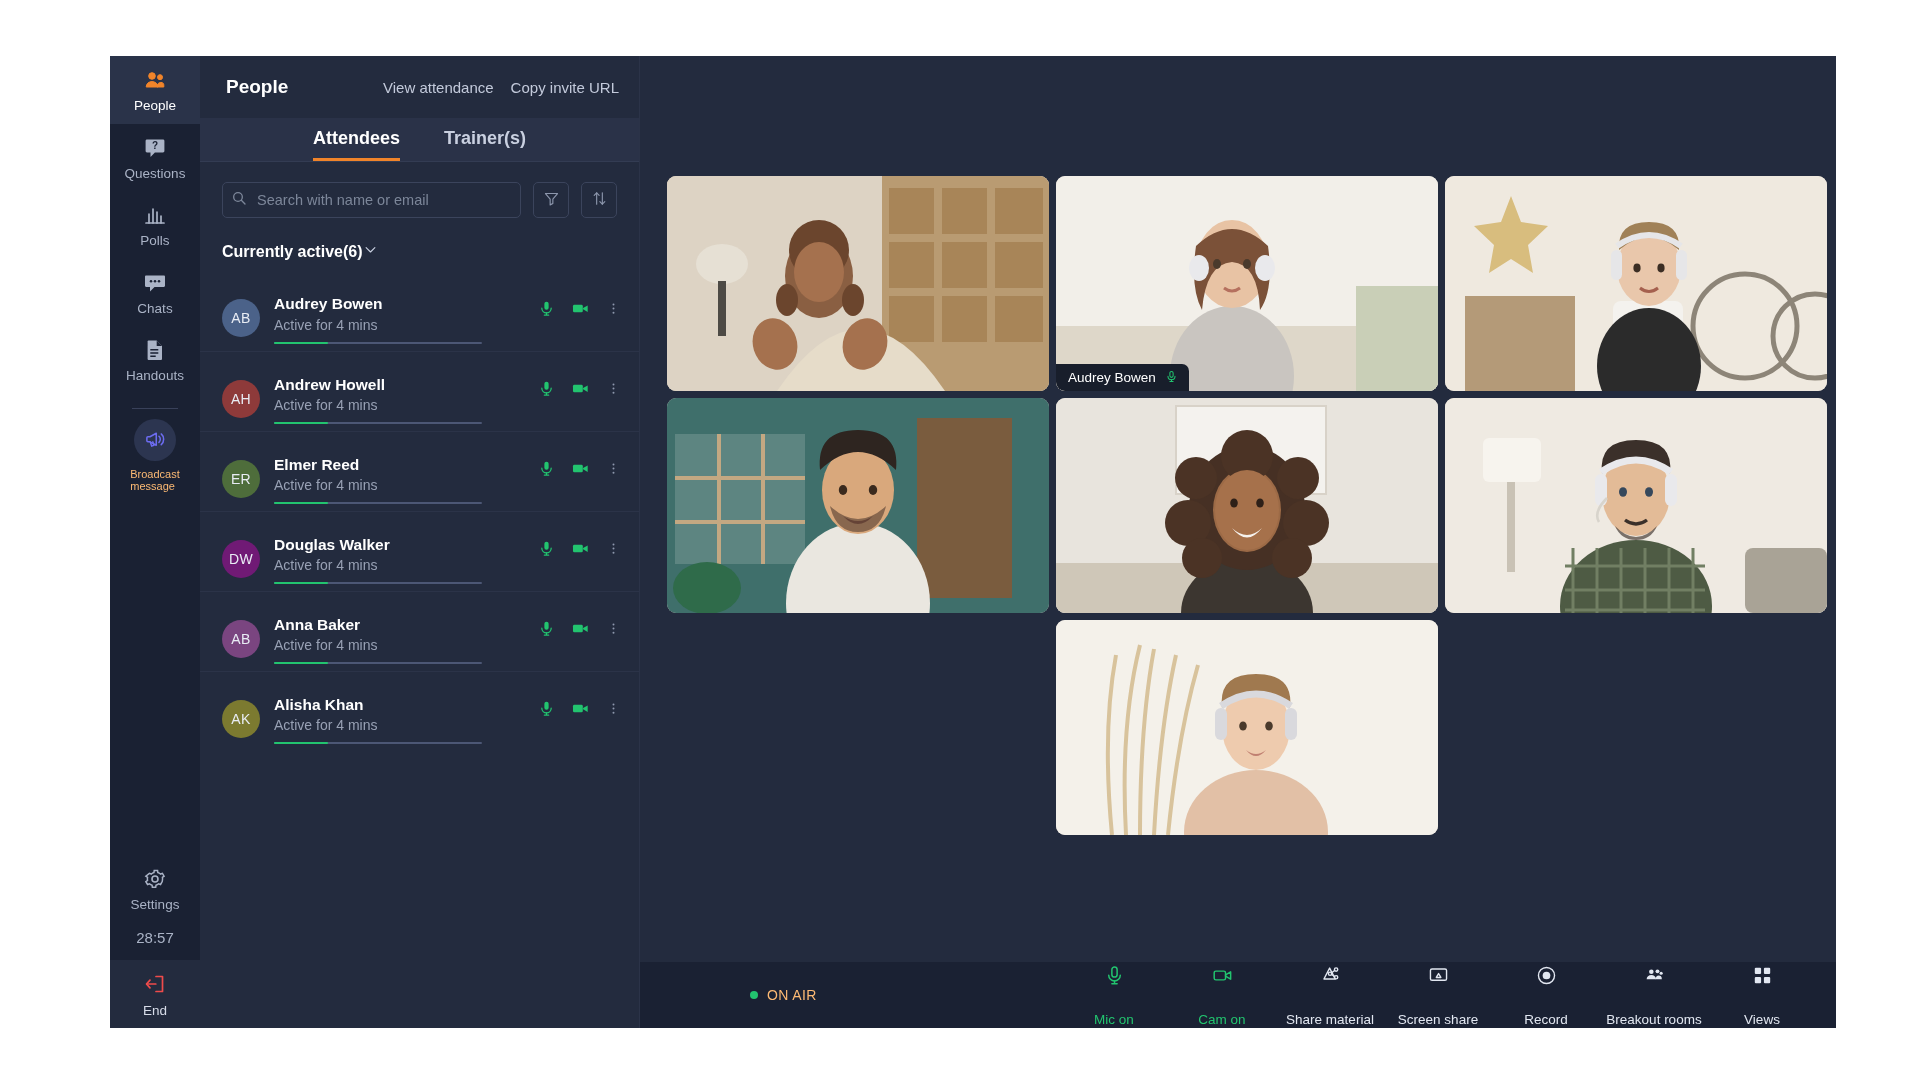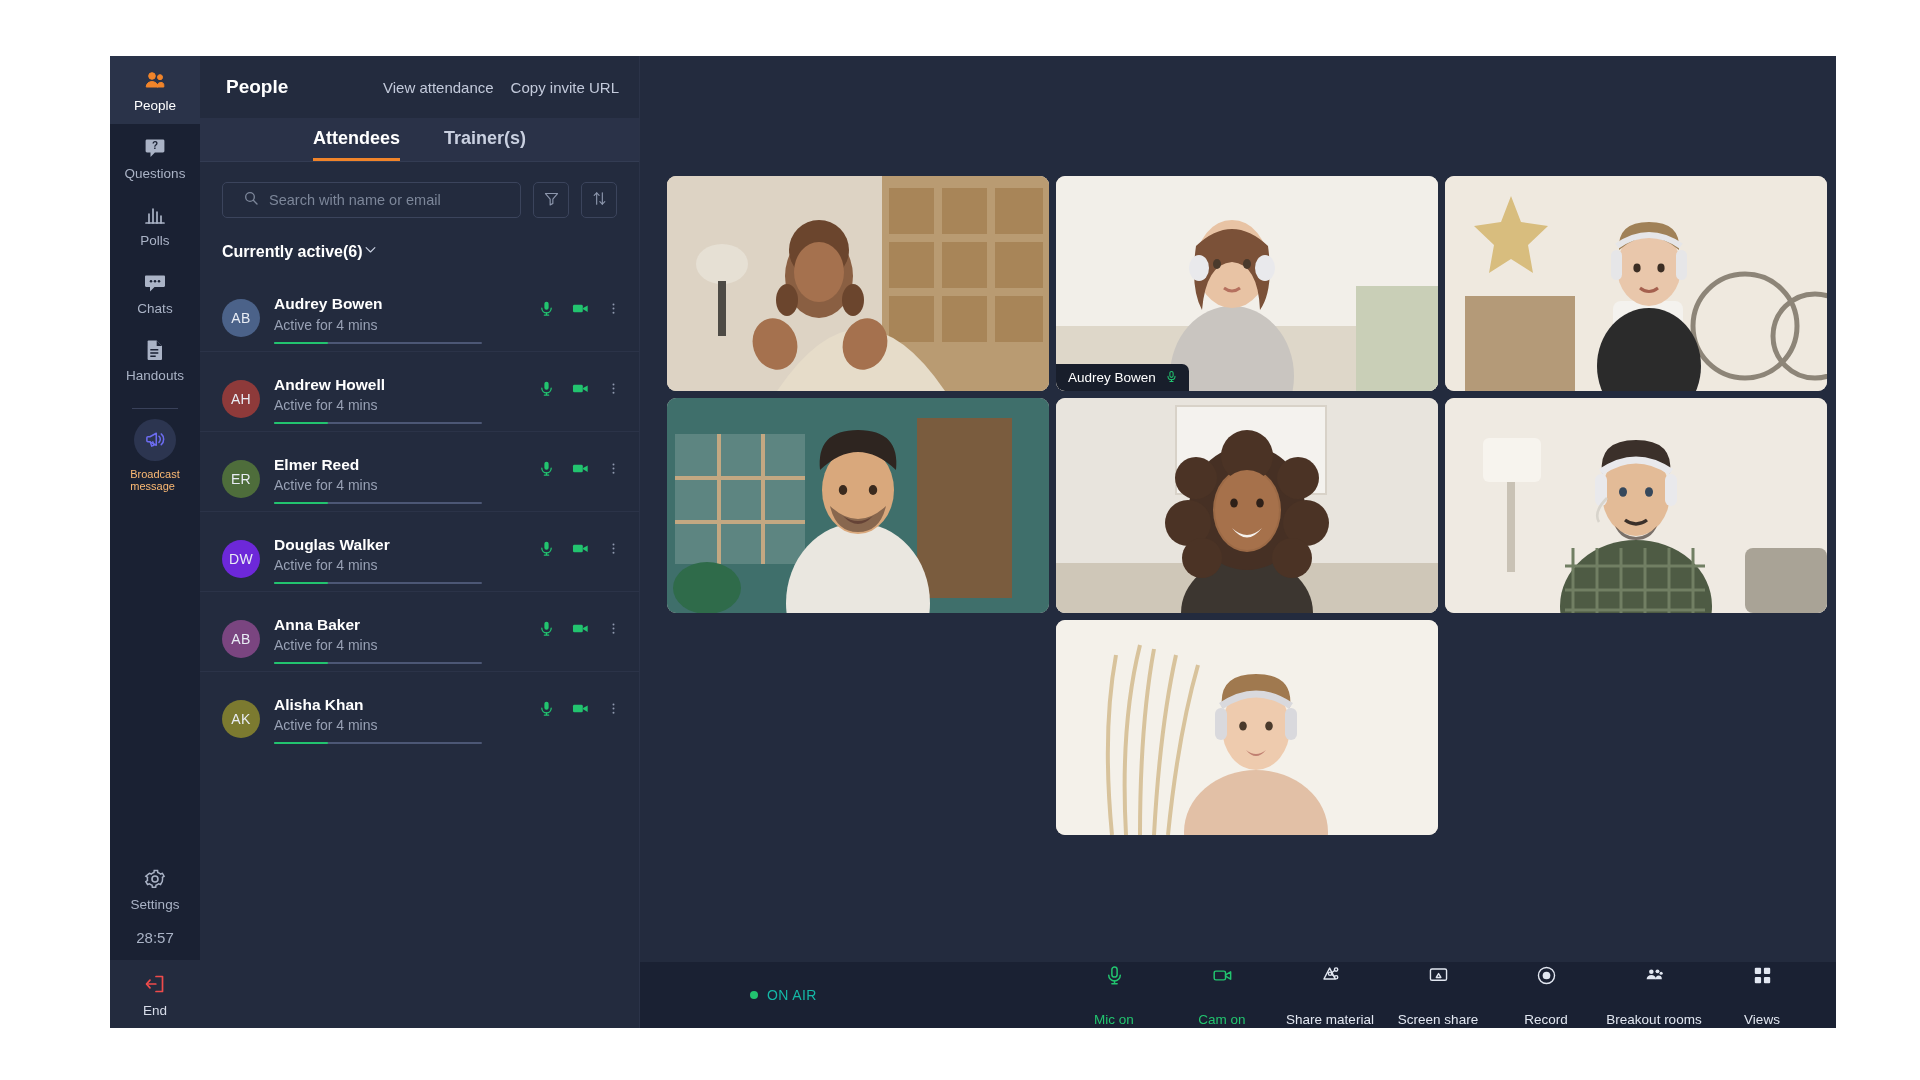"Search with name or email" .search-box { padding: 0 20px -> 0 8px }
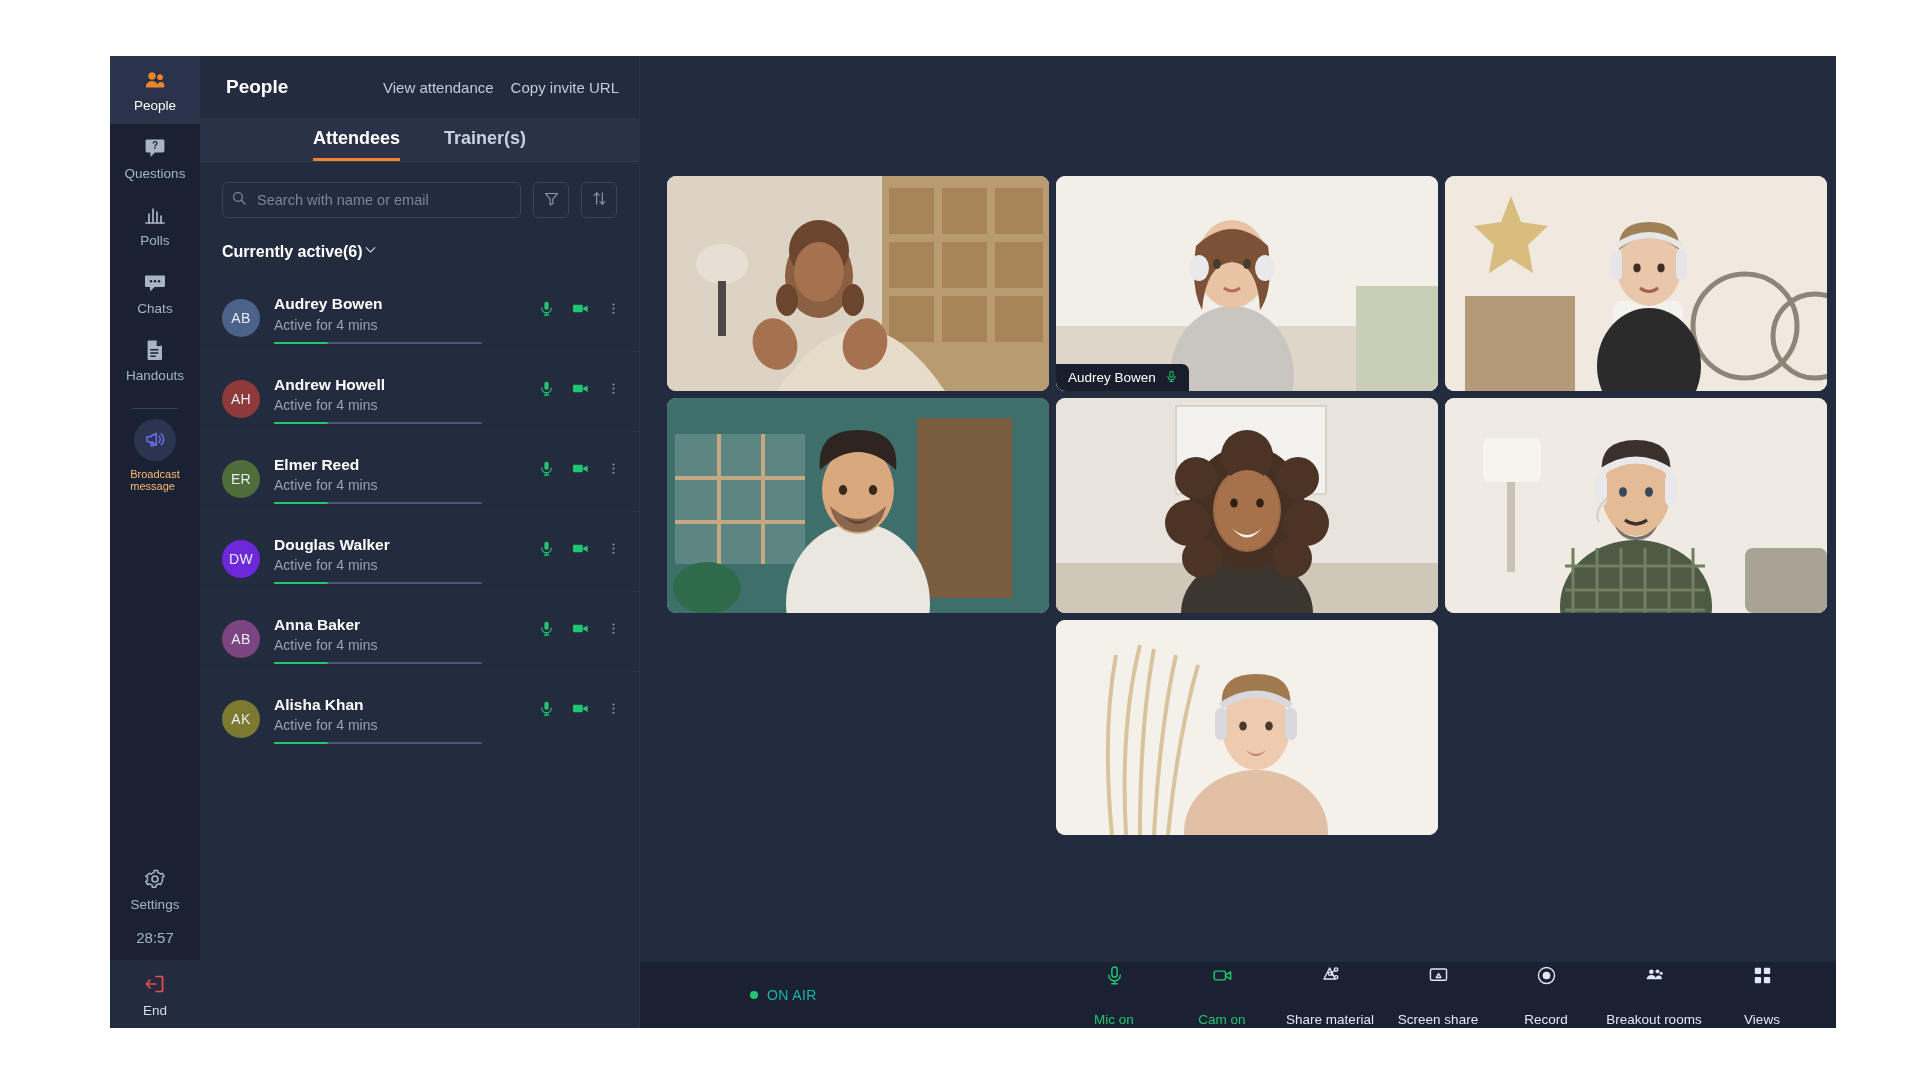"DW" div.avatar { background: #6d28d9 -> #701a75 }
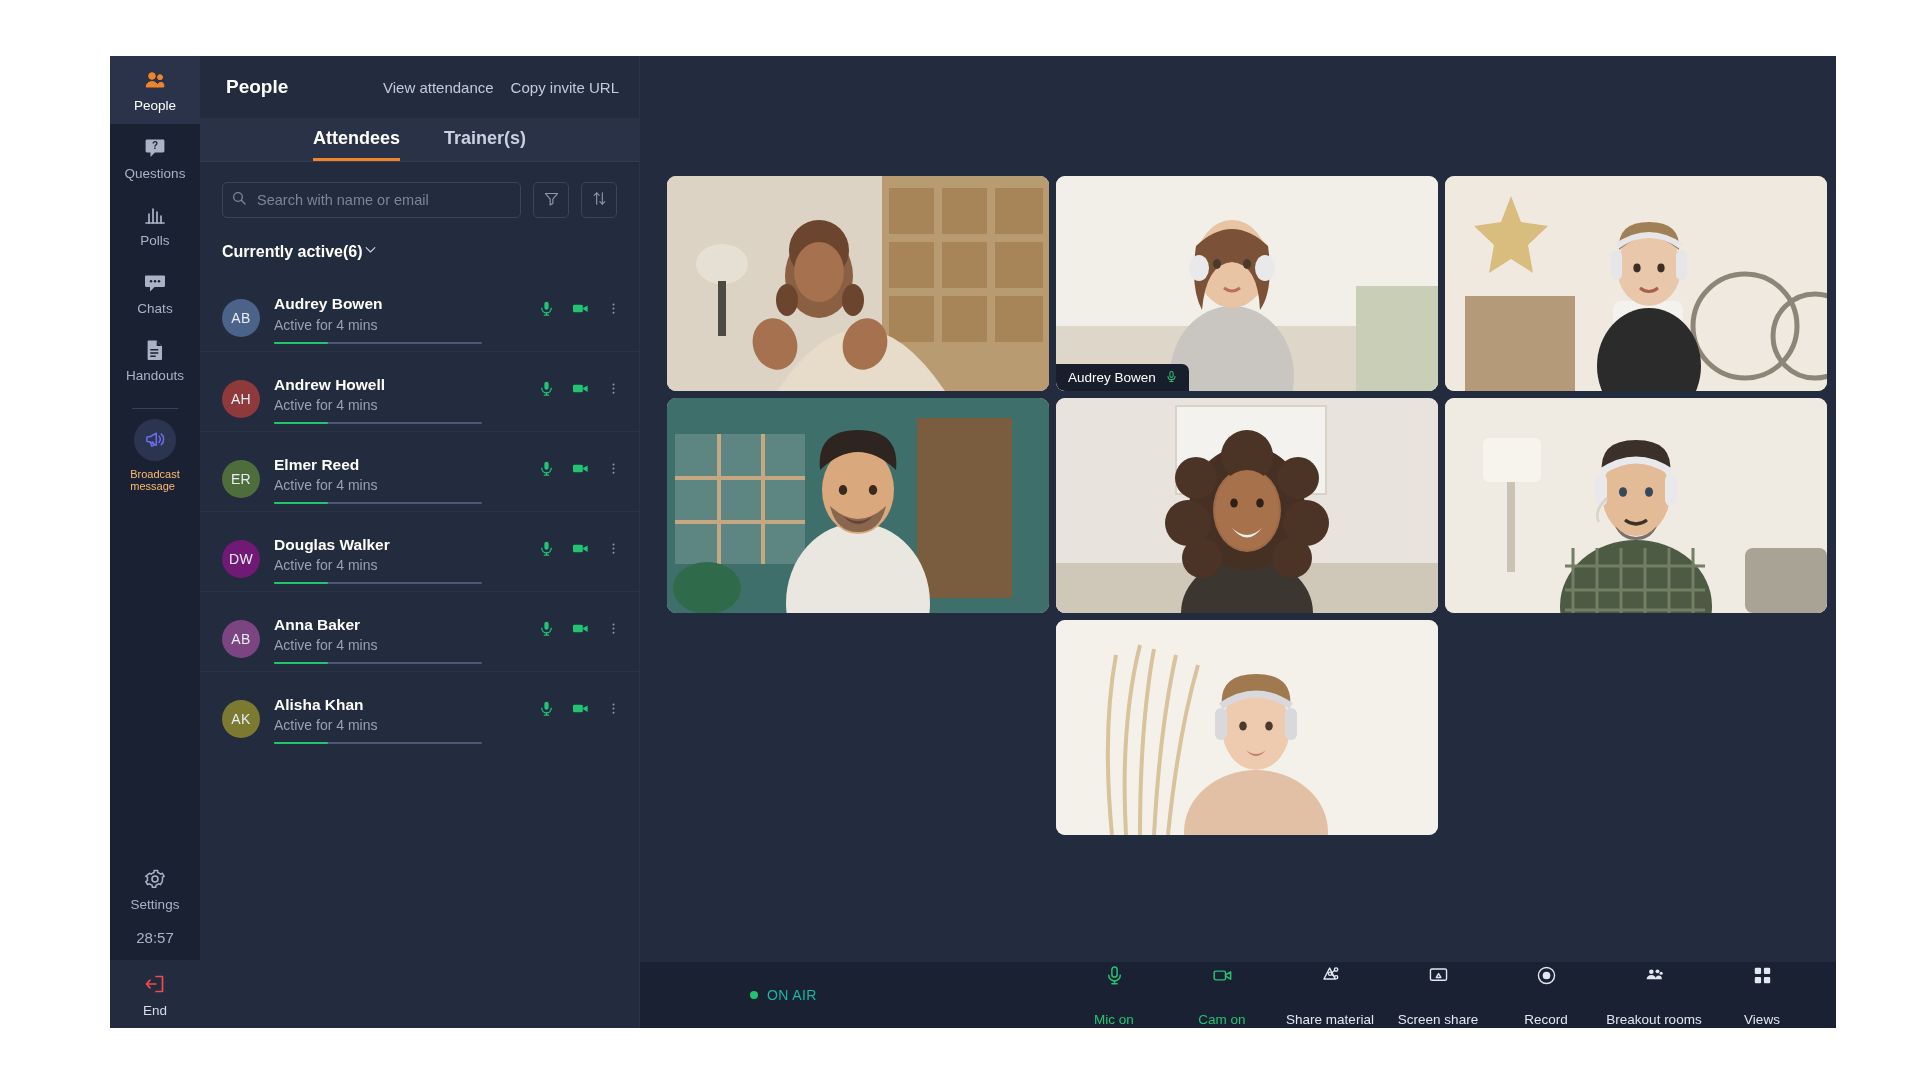"ON AIR" .onair { color: #14b8a6 -> #fdba74 }
